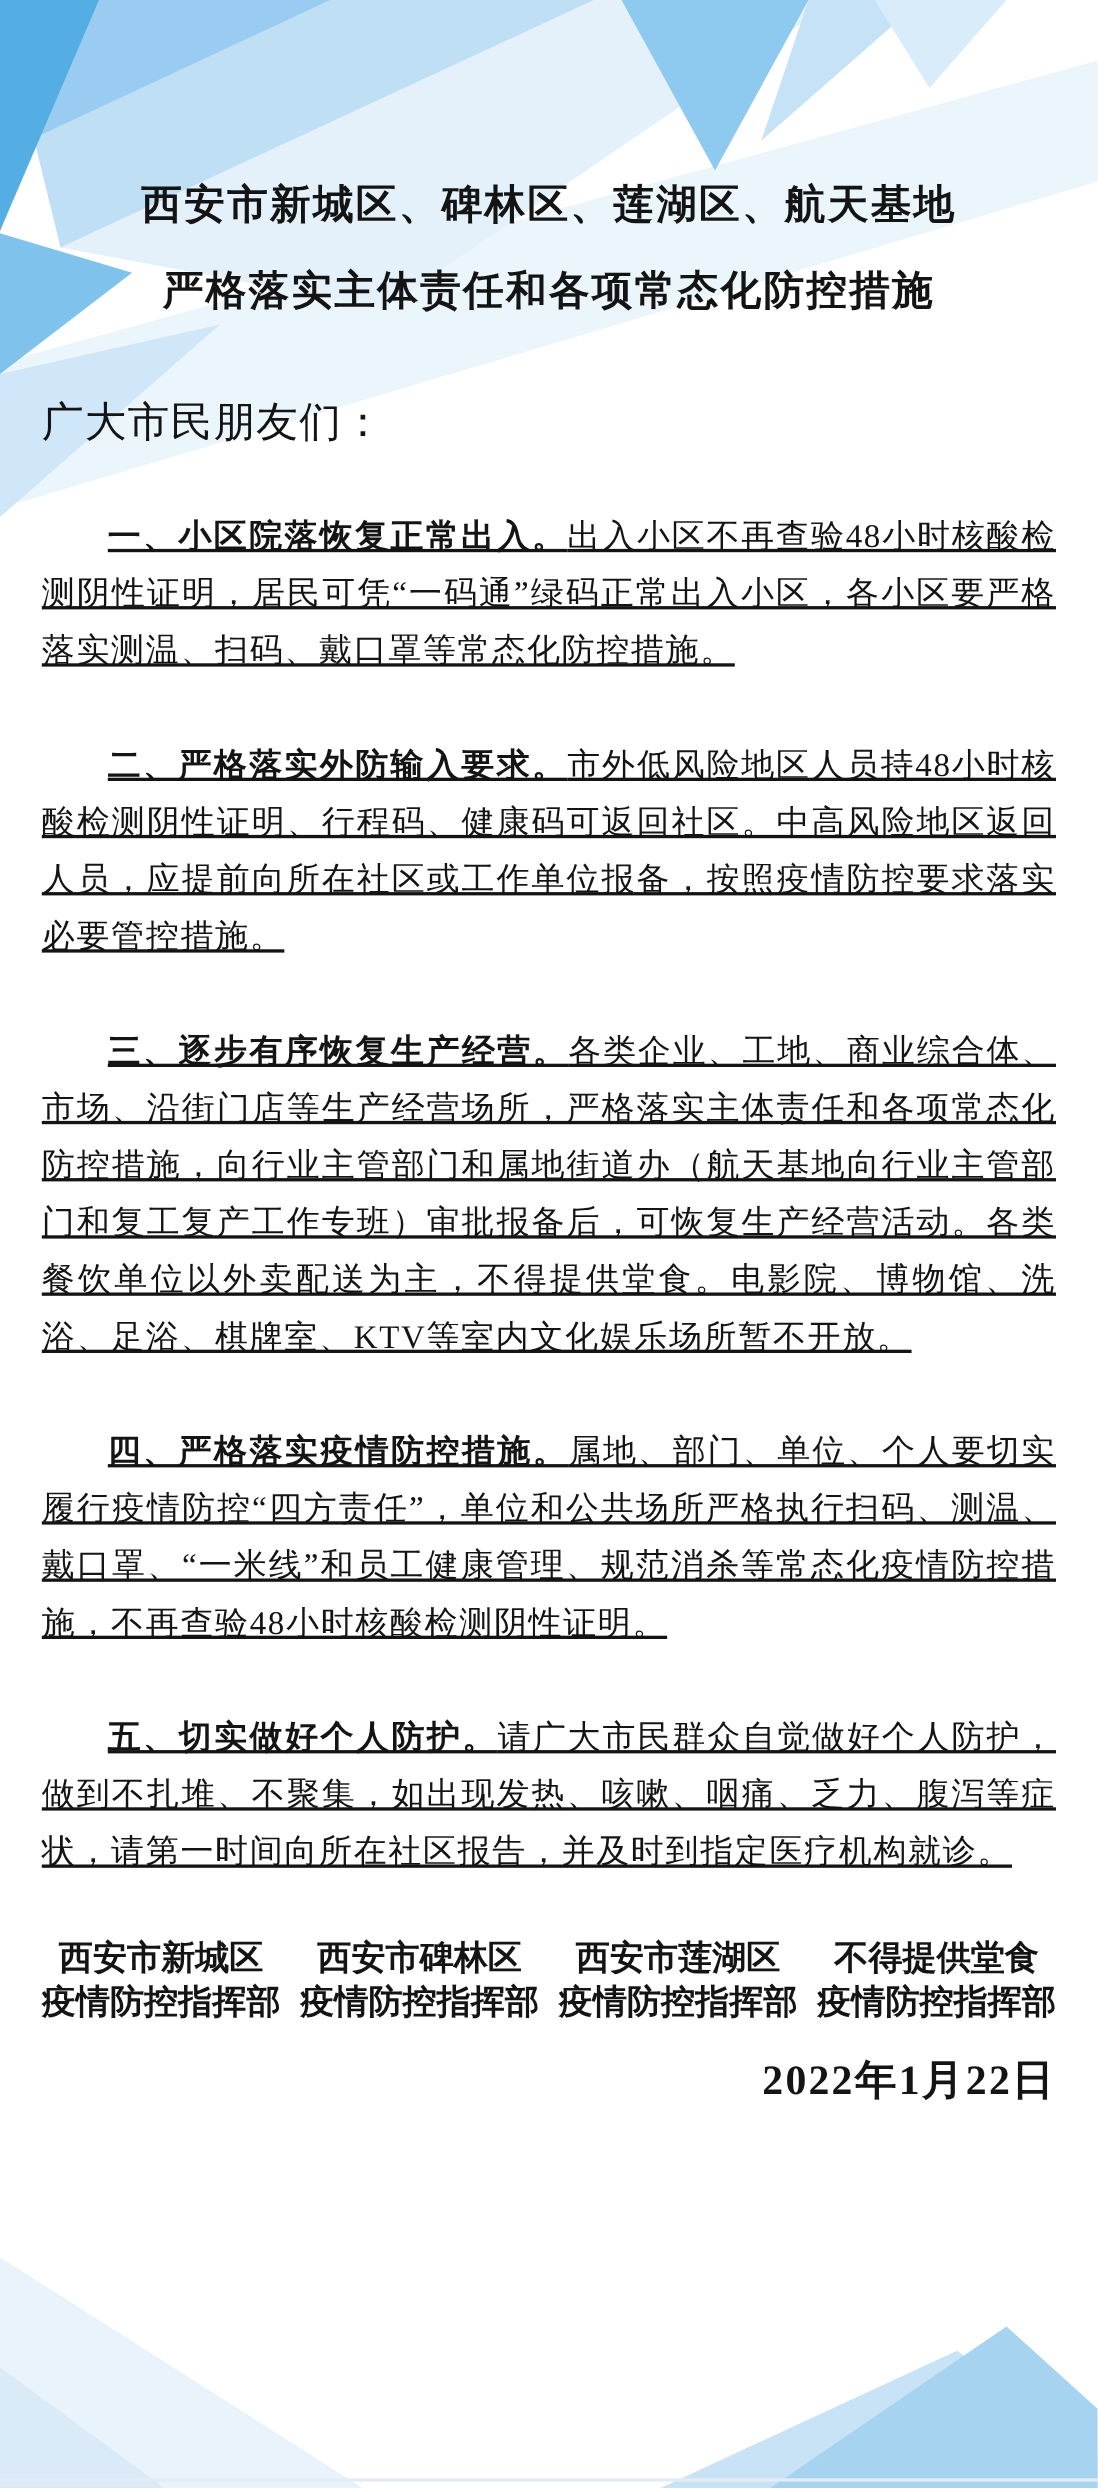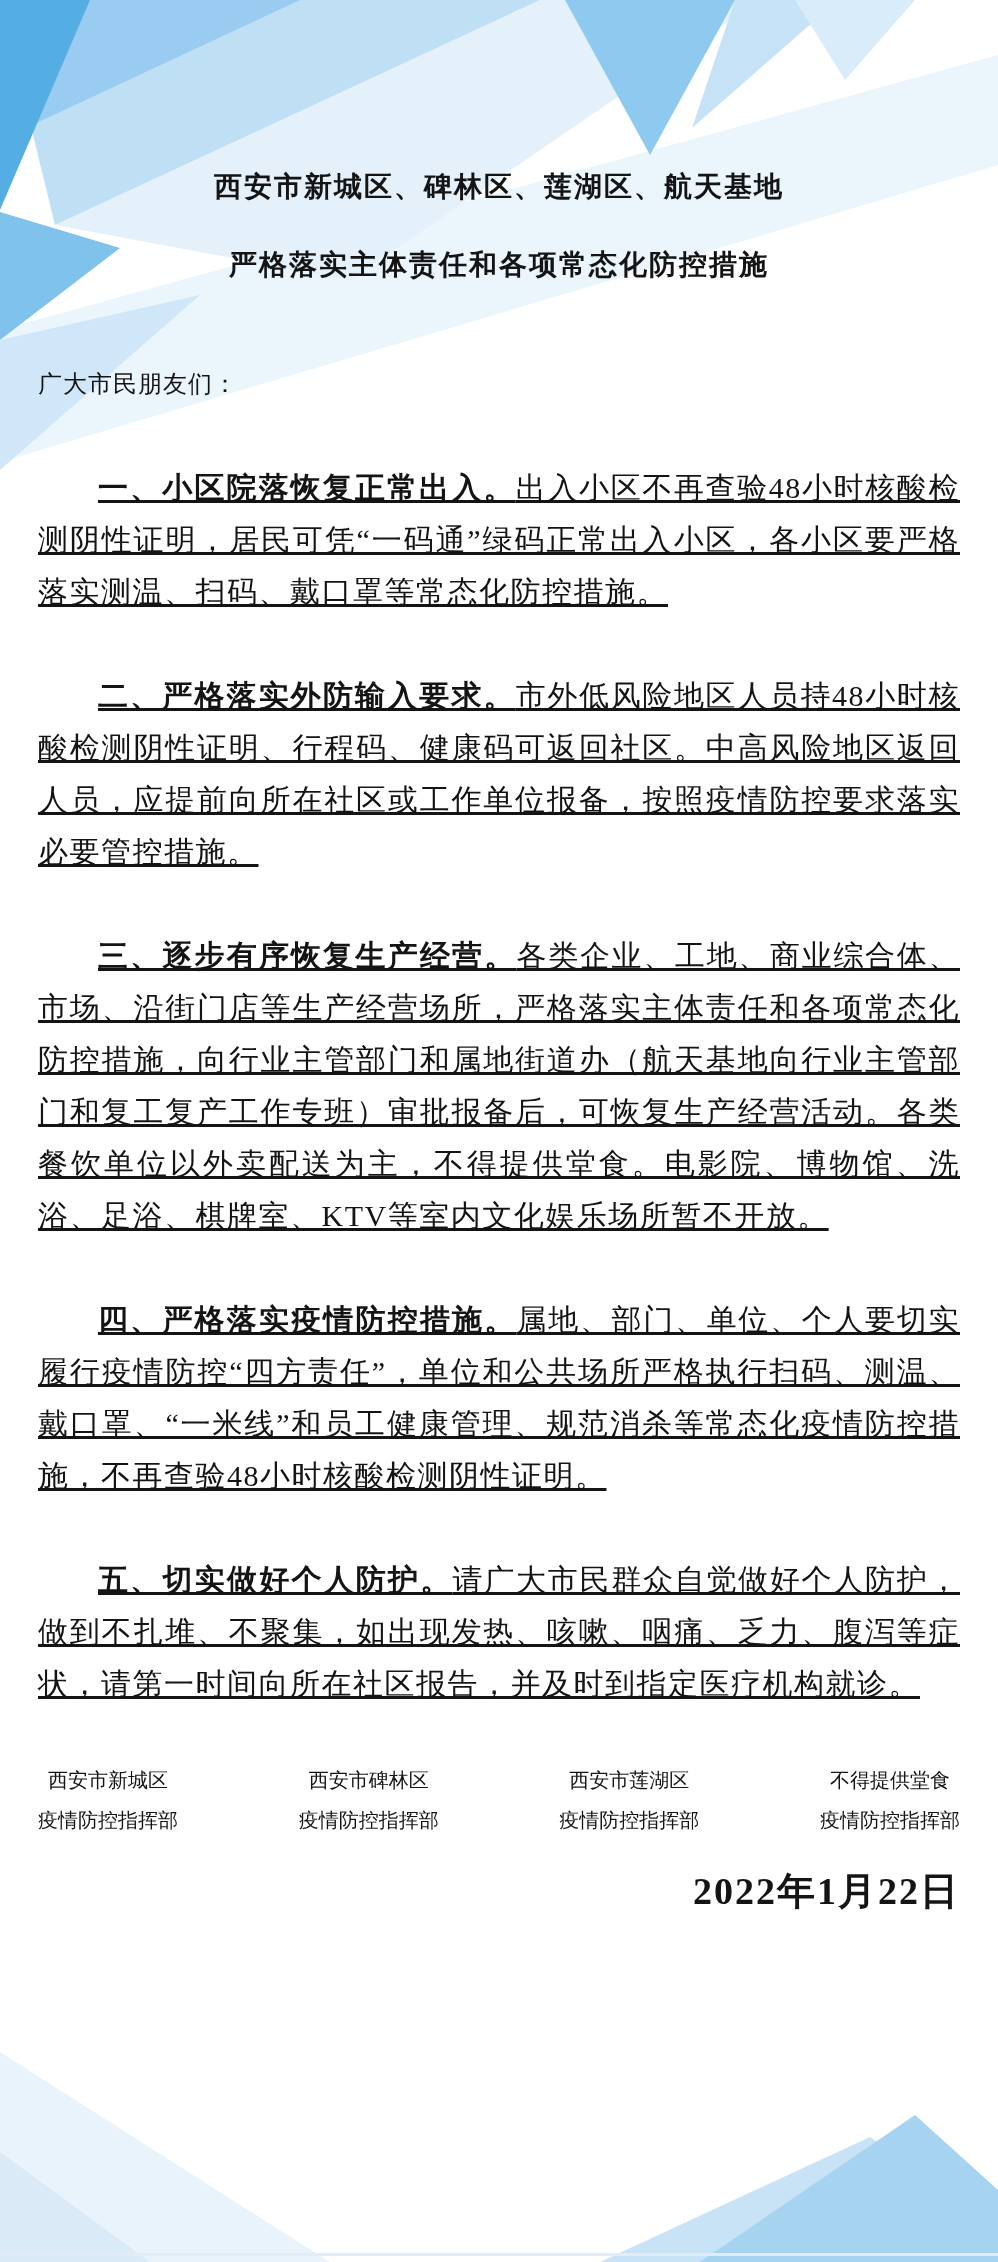"西安市新城区、碑林区、莲湖区、航天基地" .title { font-size: 28px -> 37px }
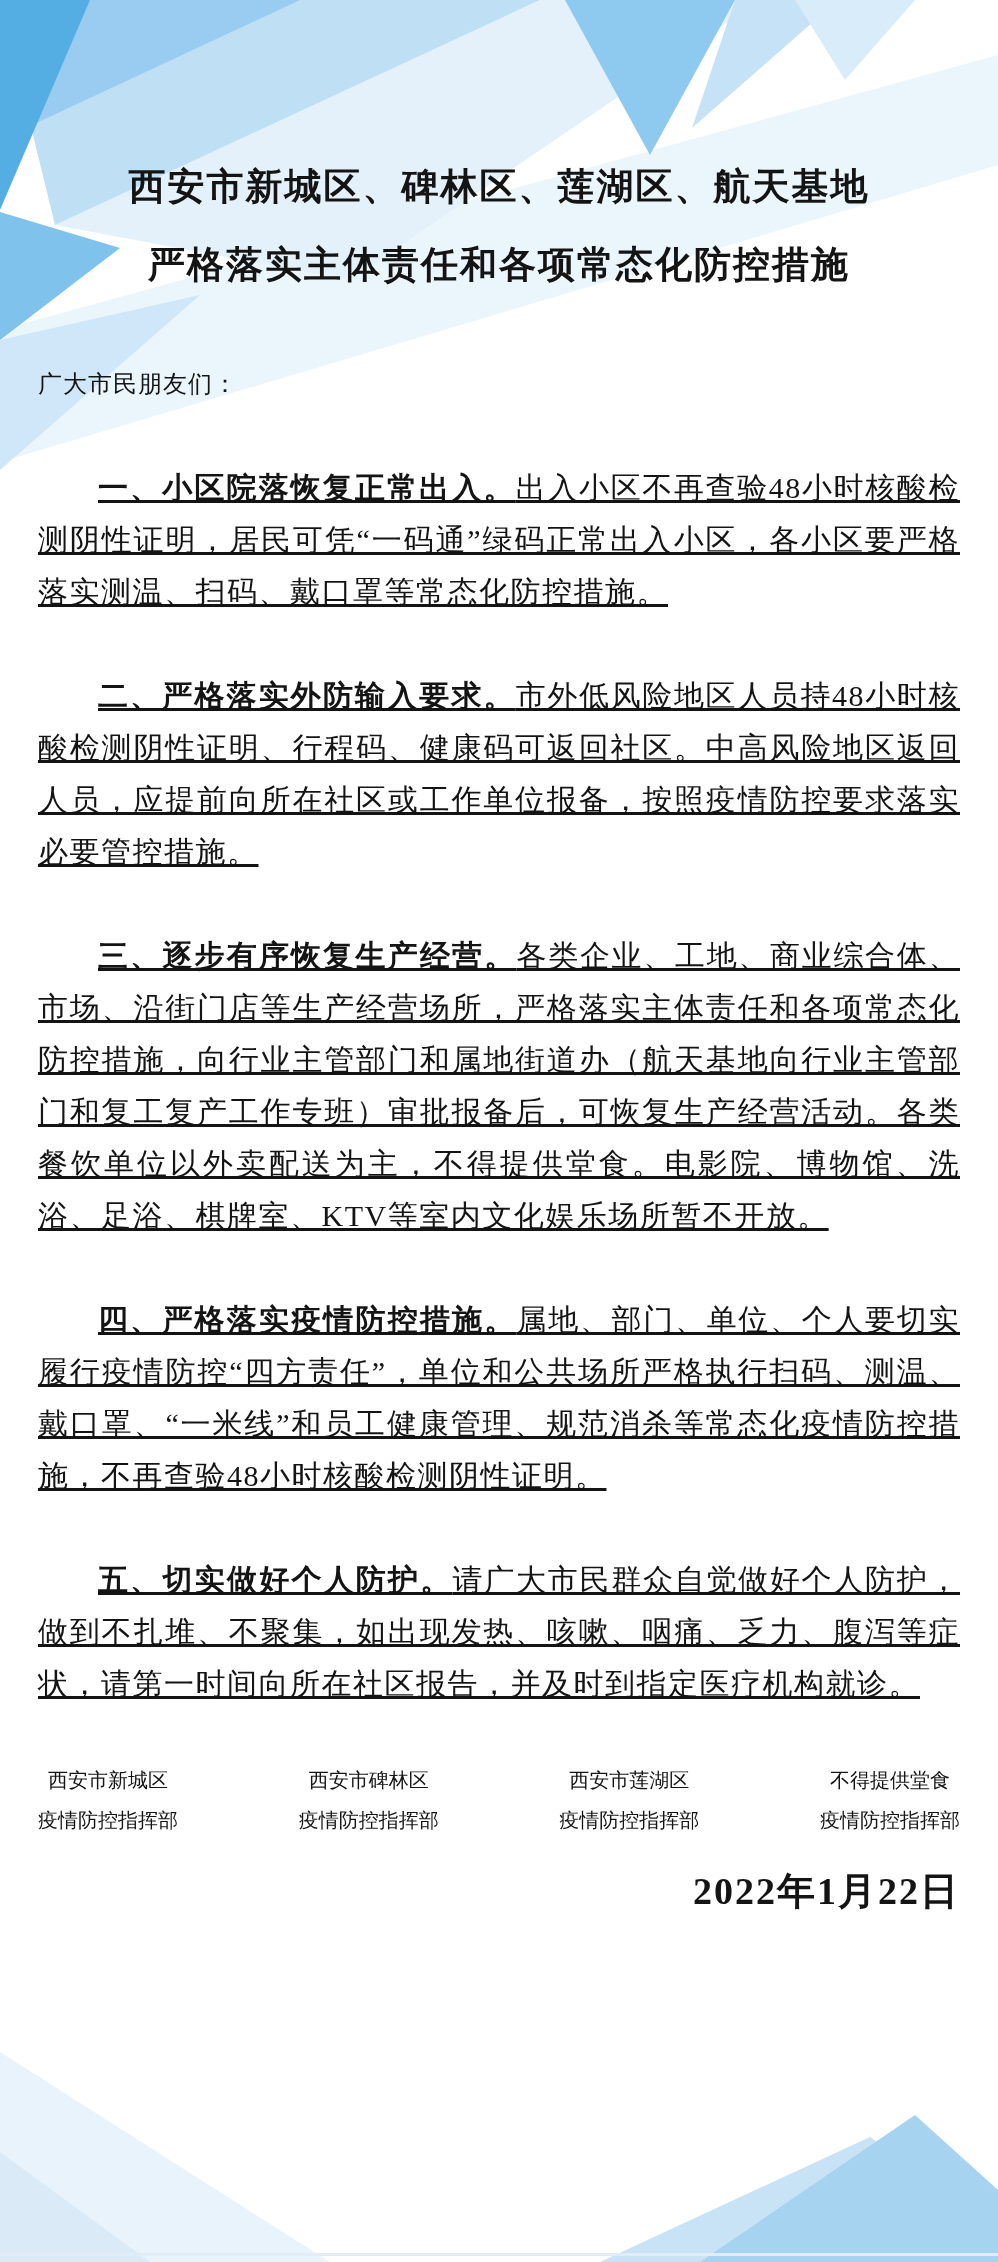"广大市民朋友们：" .salutation { font-size: 24px -> 38px }
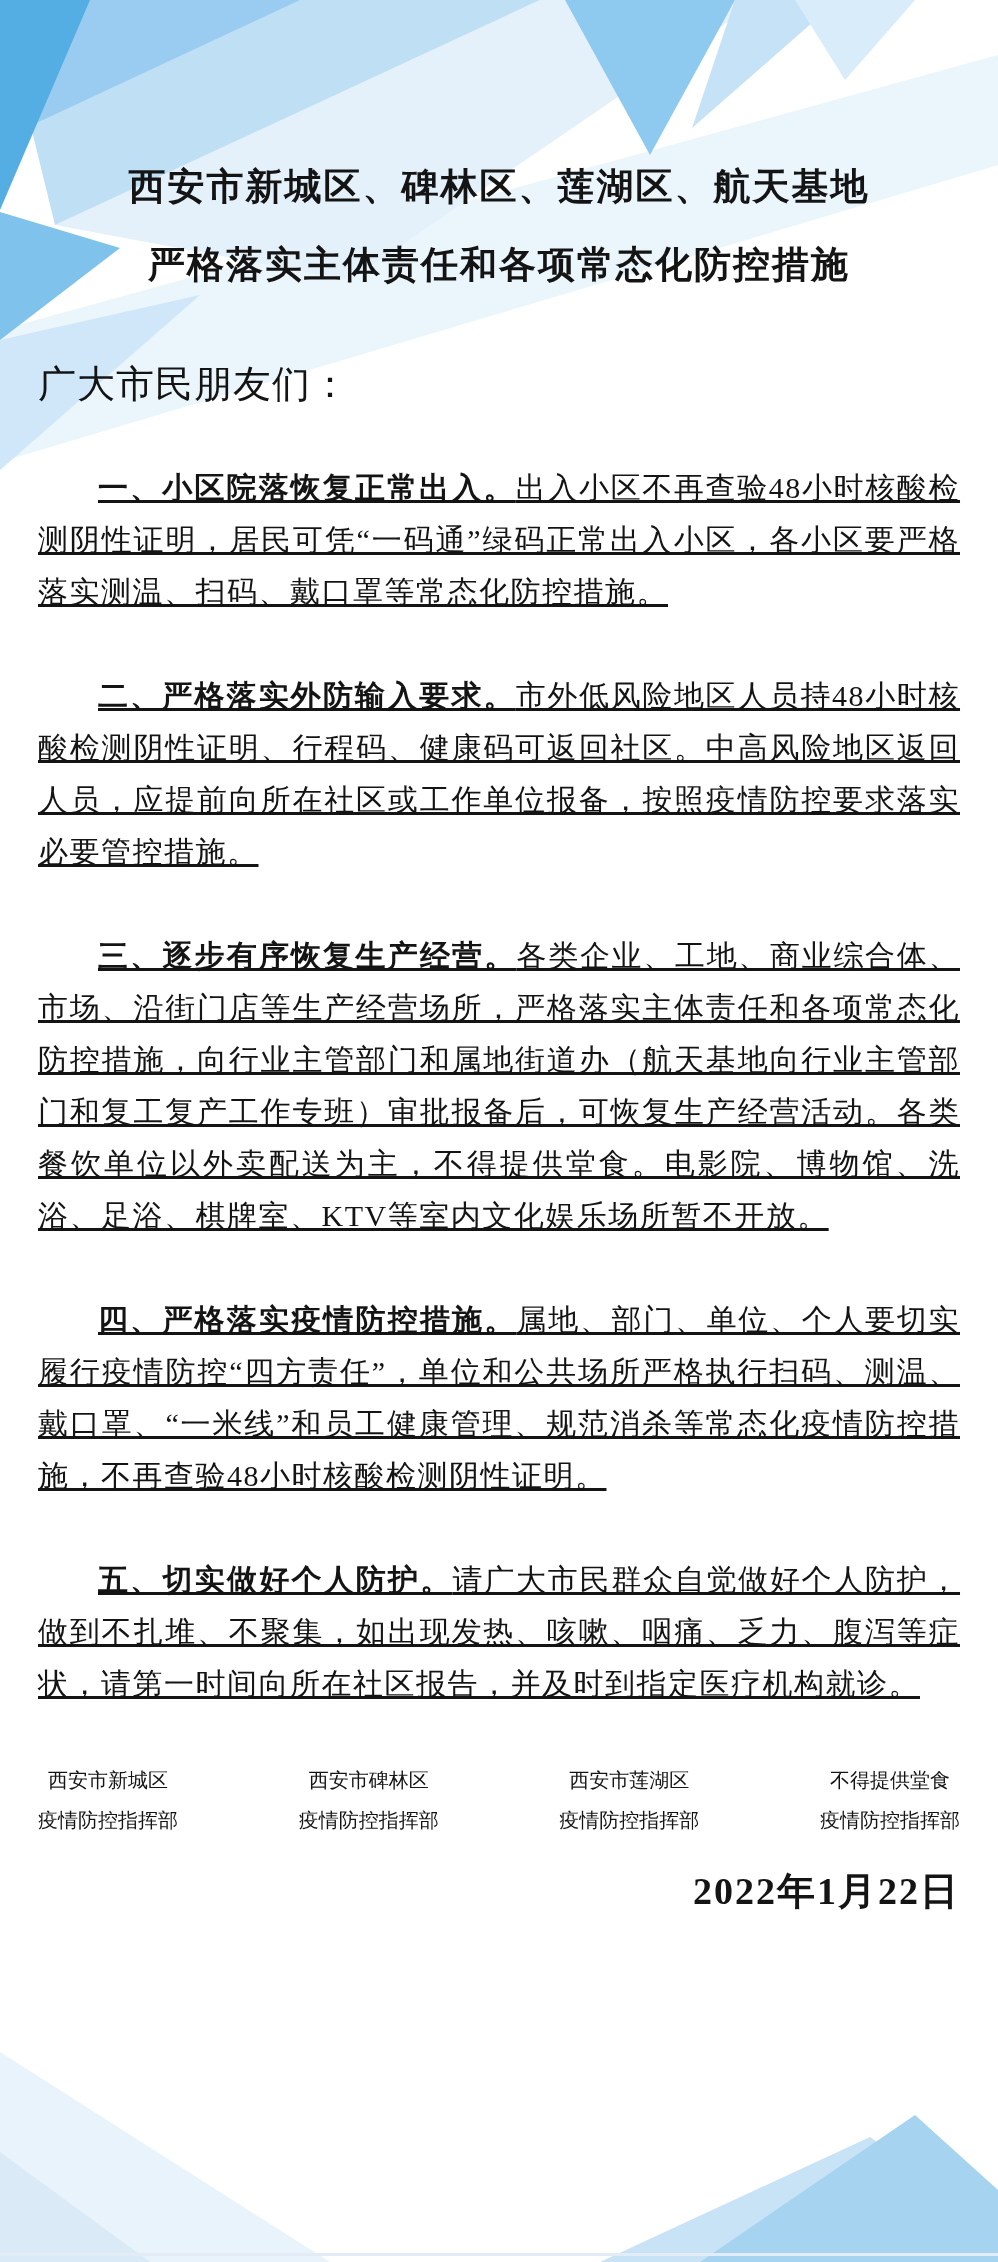"西安市新城区" .sig { font-size: 20px -> 31px; font-weight: normal -> bold }
